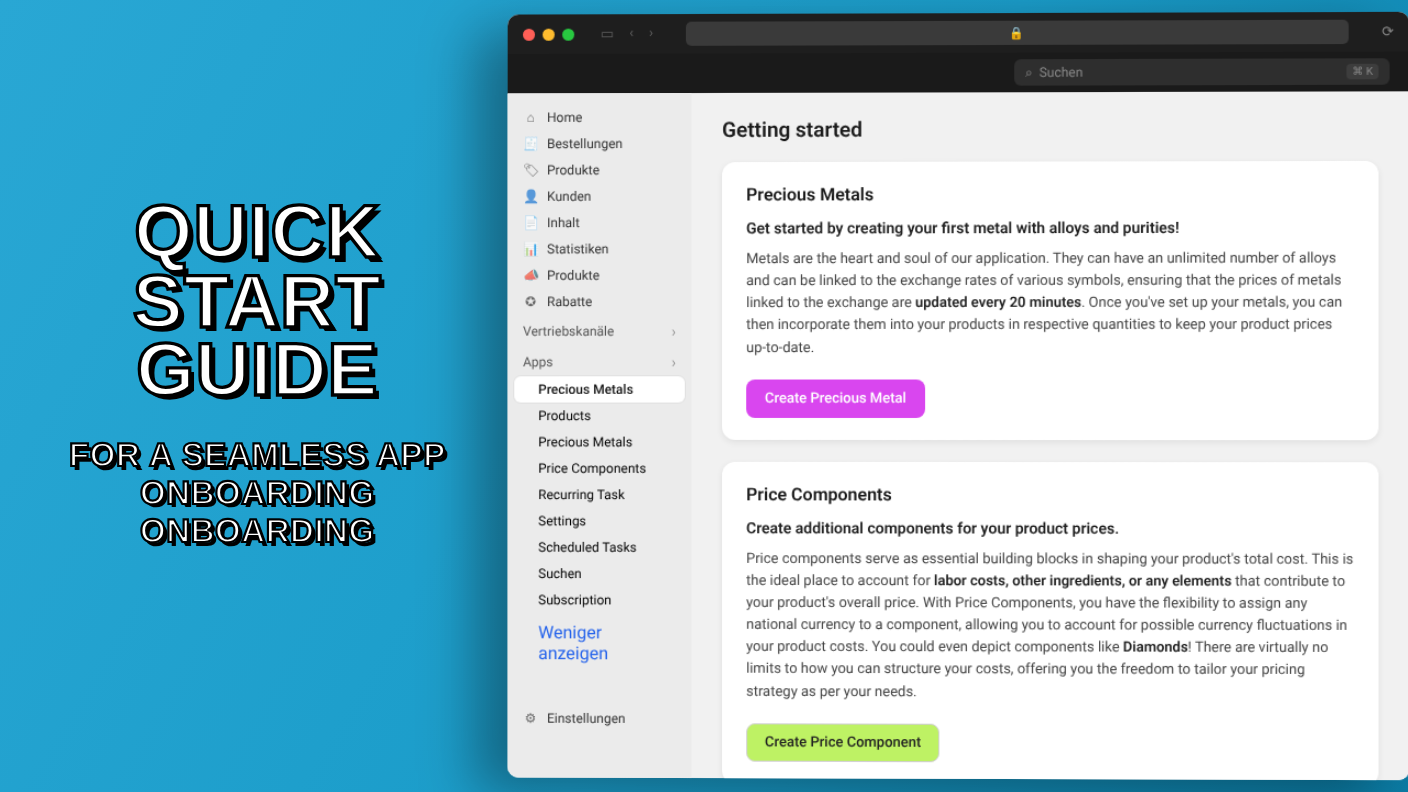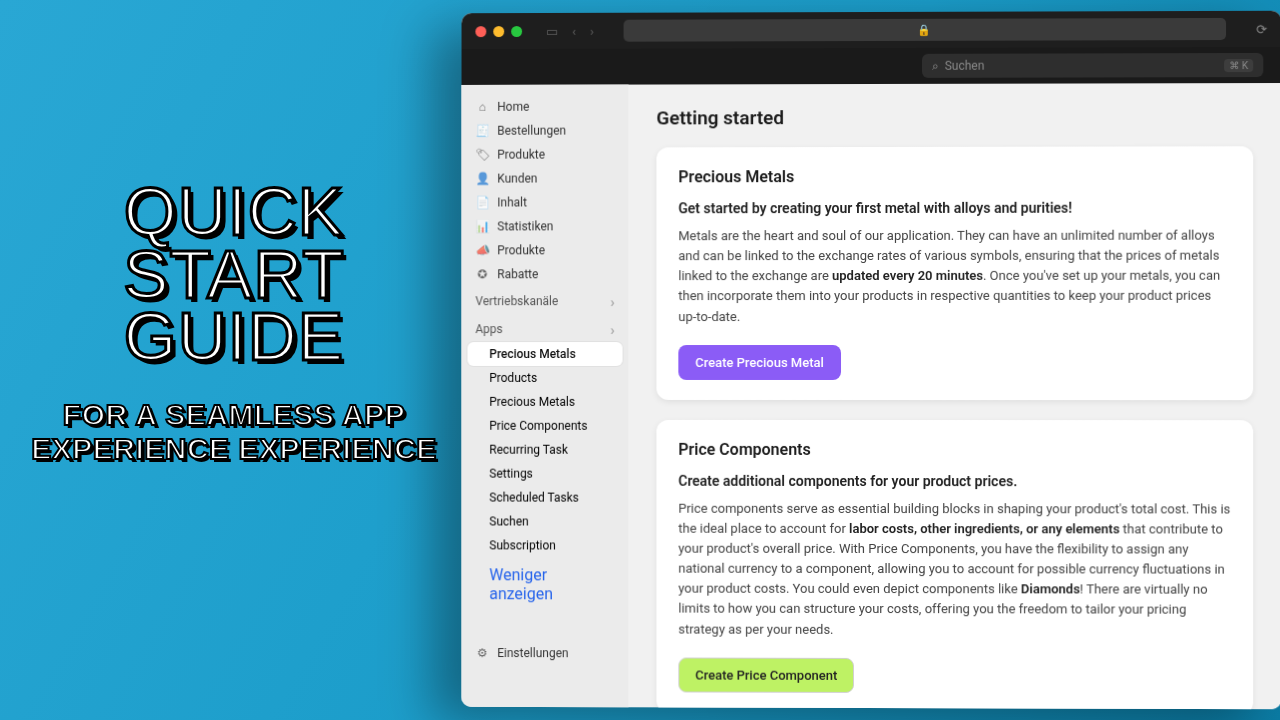"QUICK START GUIDE" .overlay-text h1 { font-weight: 400 -> 700 }
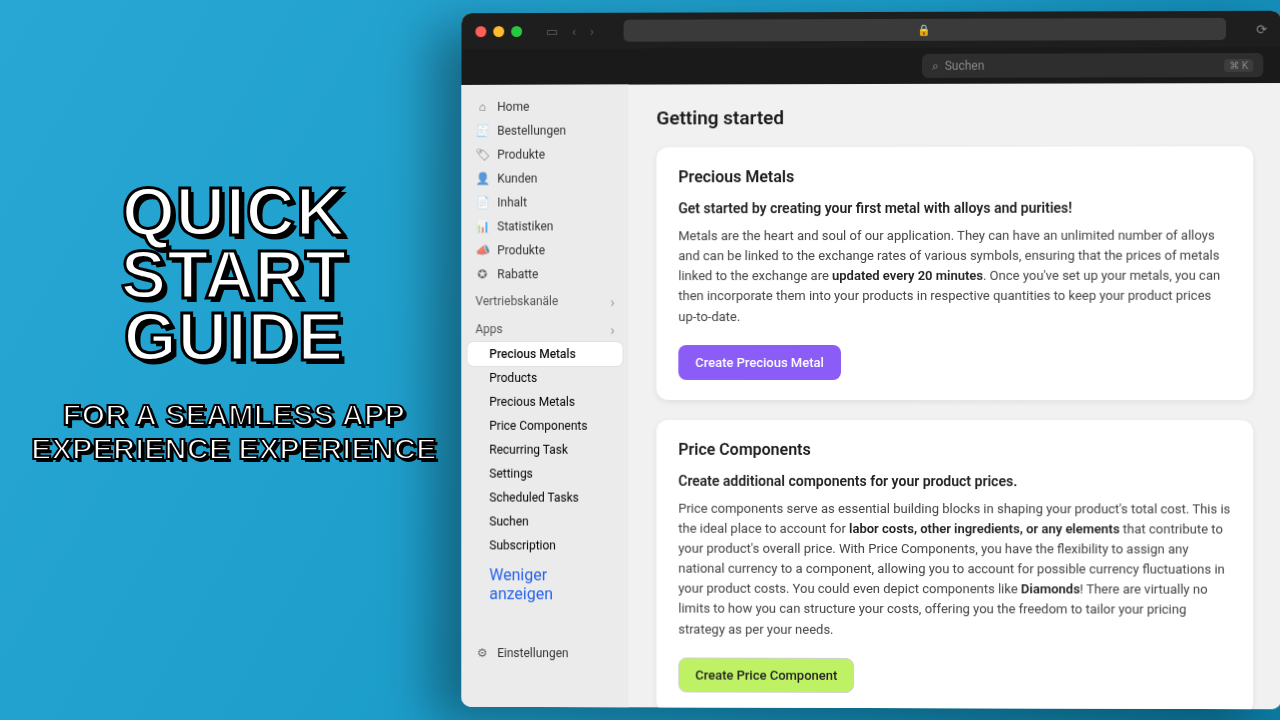"Create Precious Metal" .btn.primary { background: #8b5cf6 -> #d946ef }
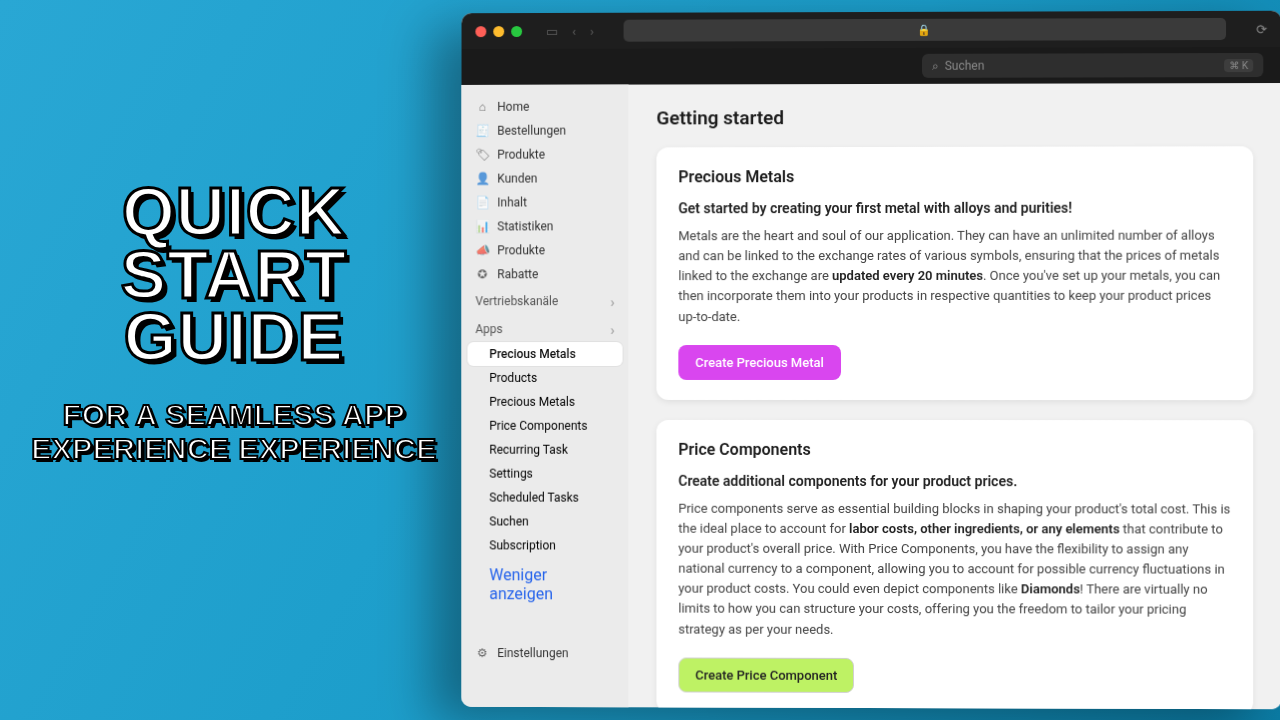"FOR A SEAMLESS APP EXPERIENCE" h2 { text: EXPERIENCE EXPERIENCE -> ONBOARDING ONBOARDING }
